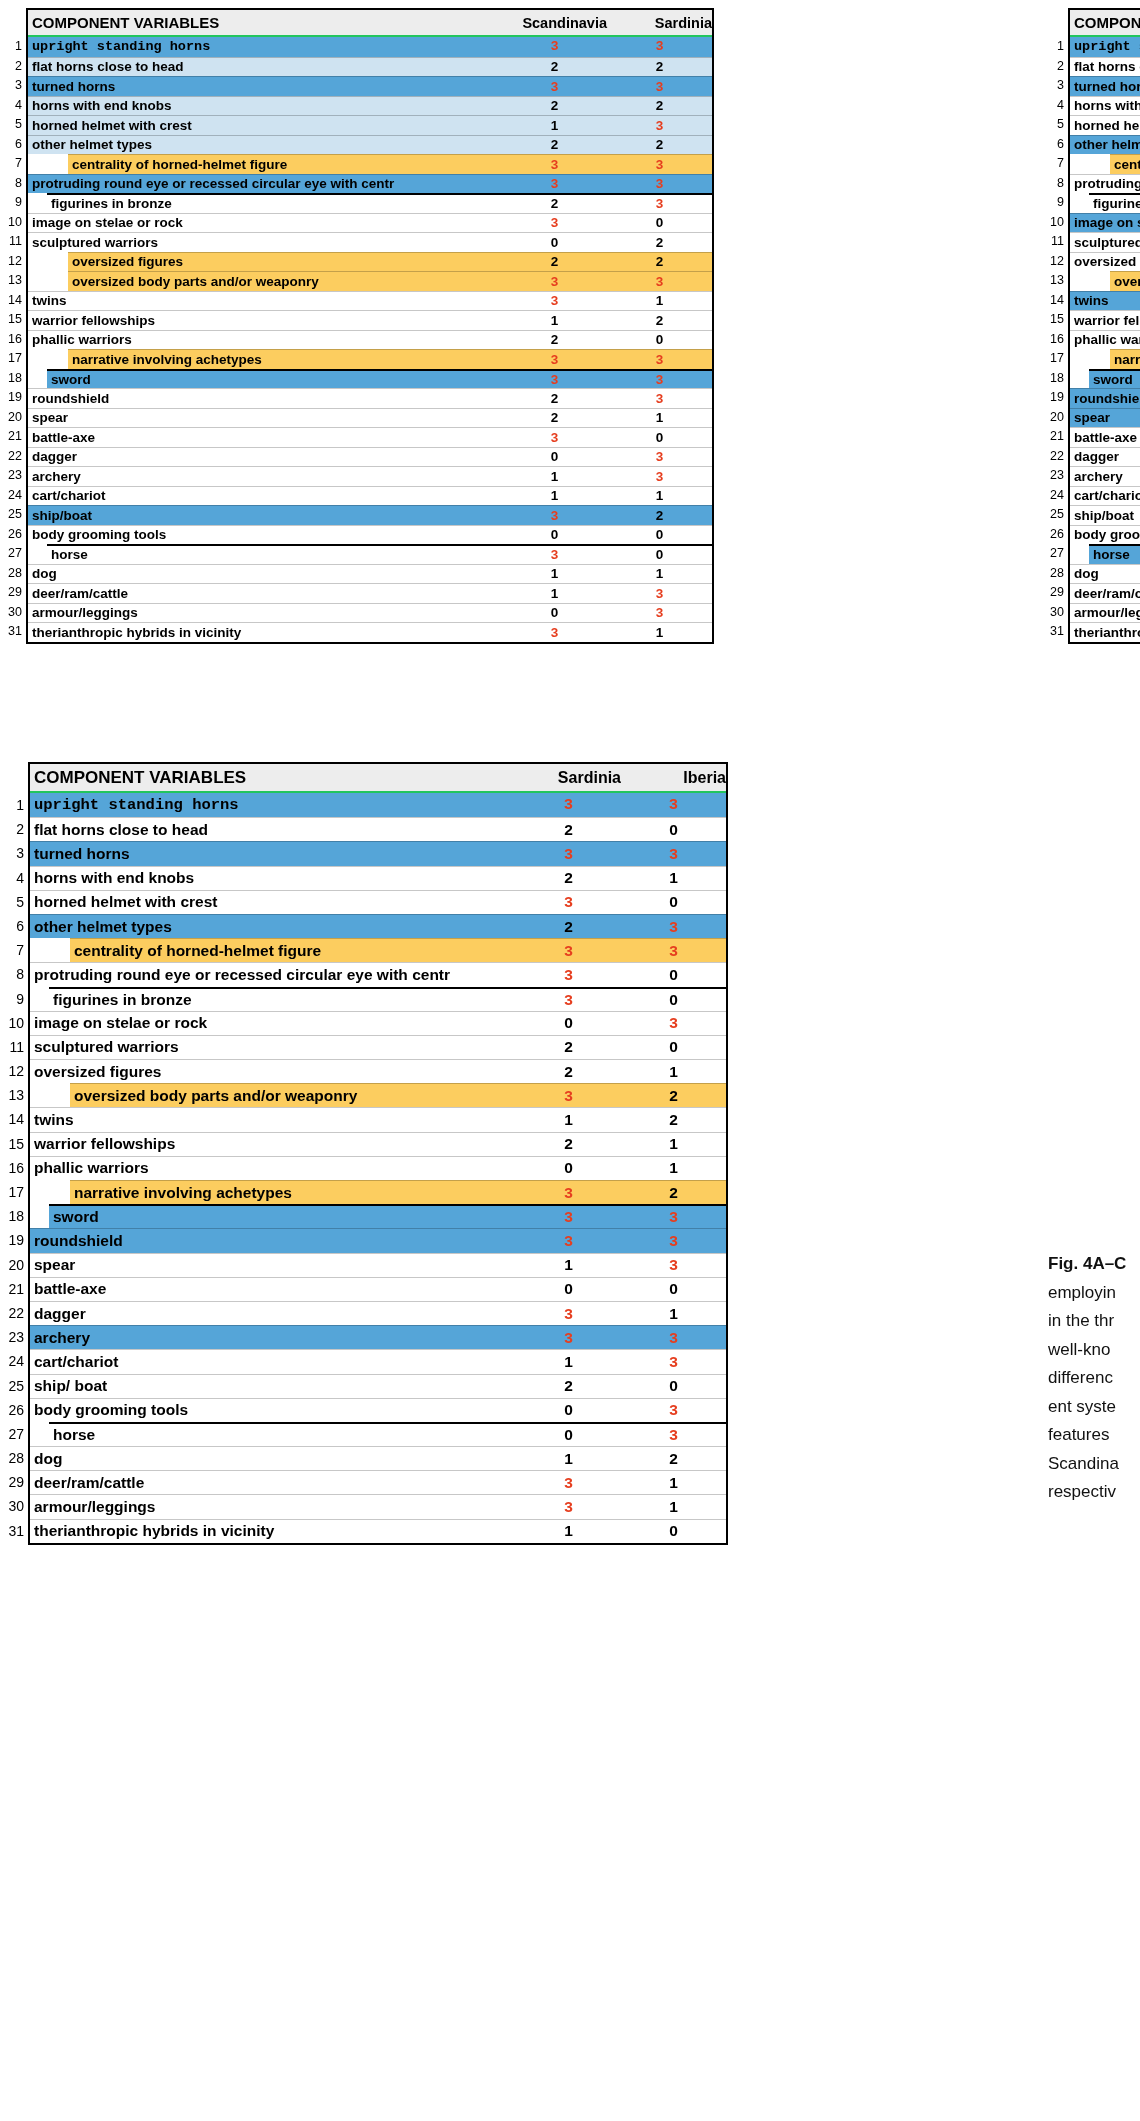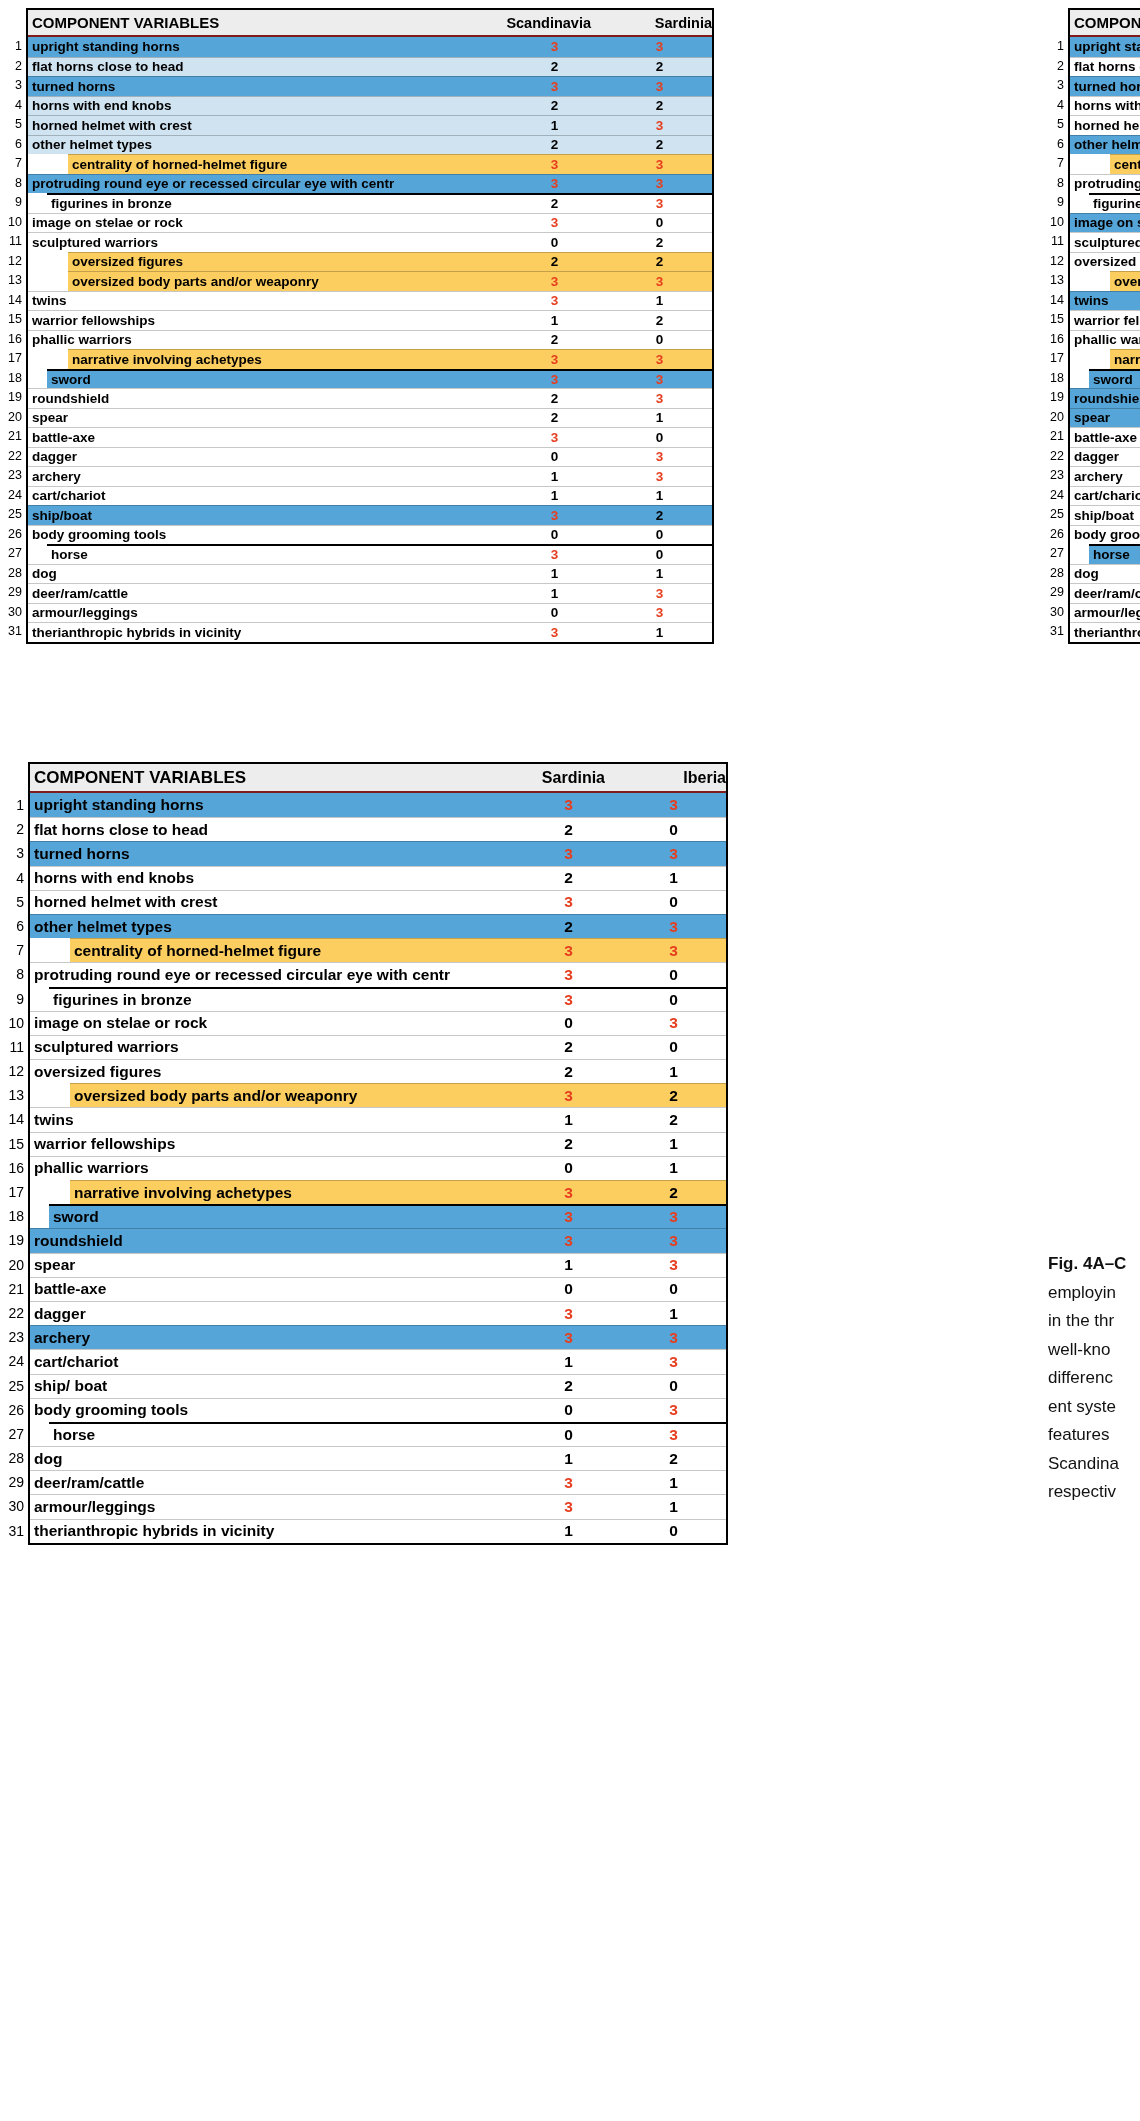"COMPONENT VARIABLES" .hdr { border-bottom: 2px solid #7f1d1d -> 2px solid #22c55e; gap: 16px -> none }
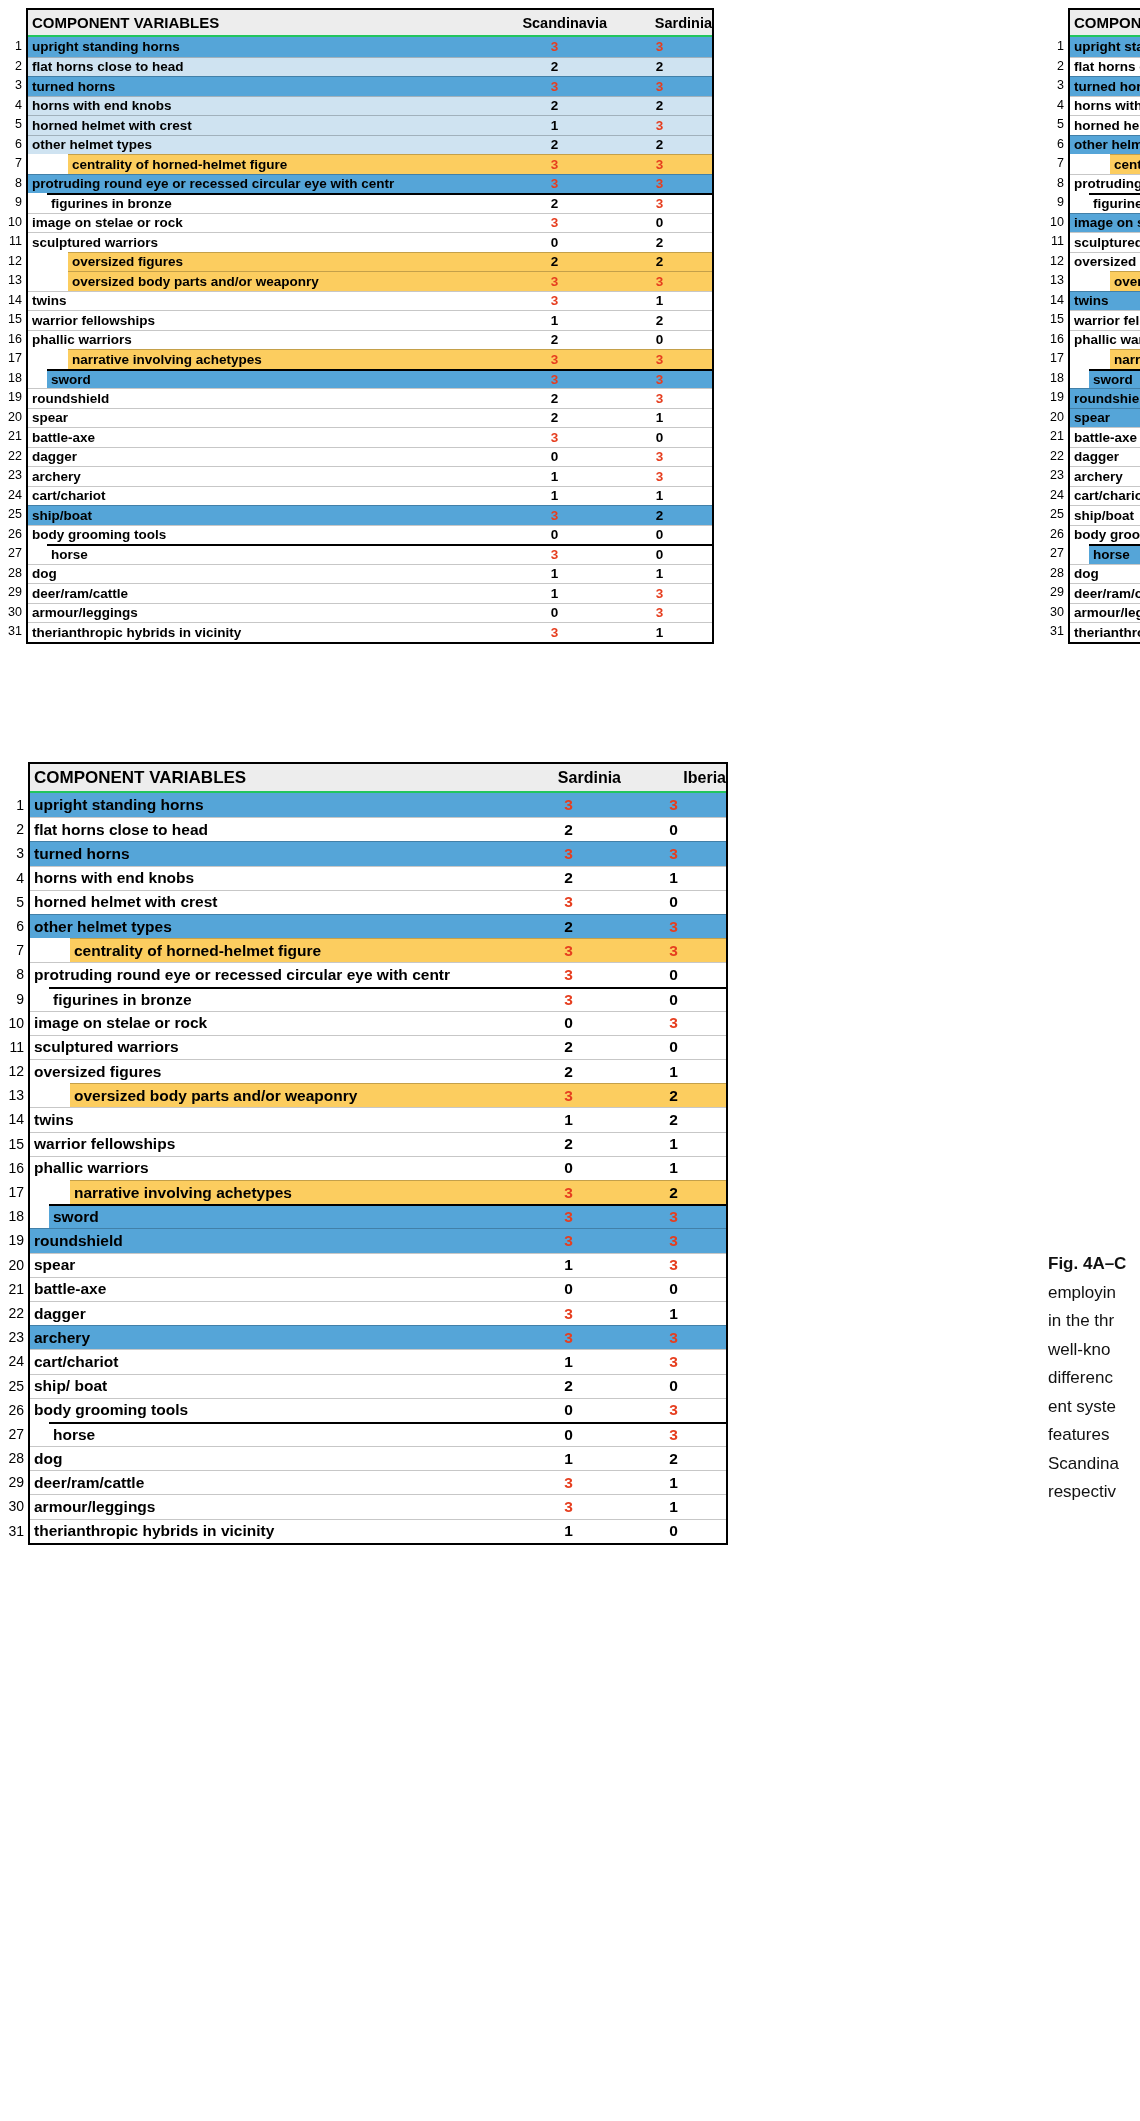"upright standing horns" .rows .row:first-child { font-family: none -> Liberation Mono, monospace }
